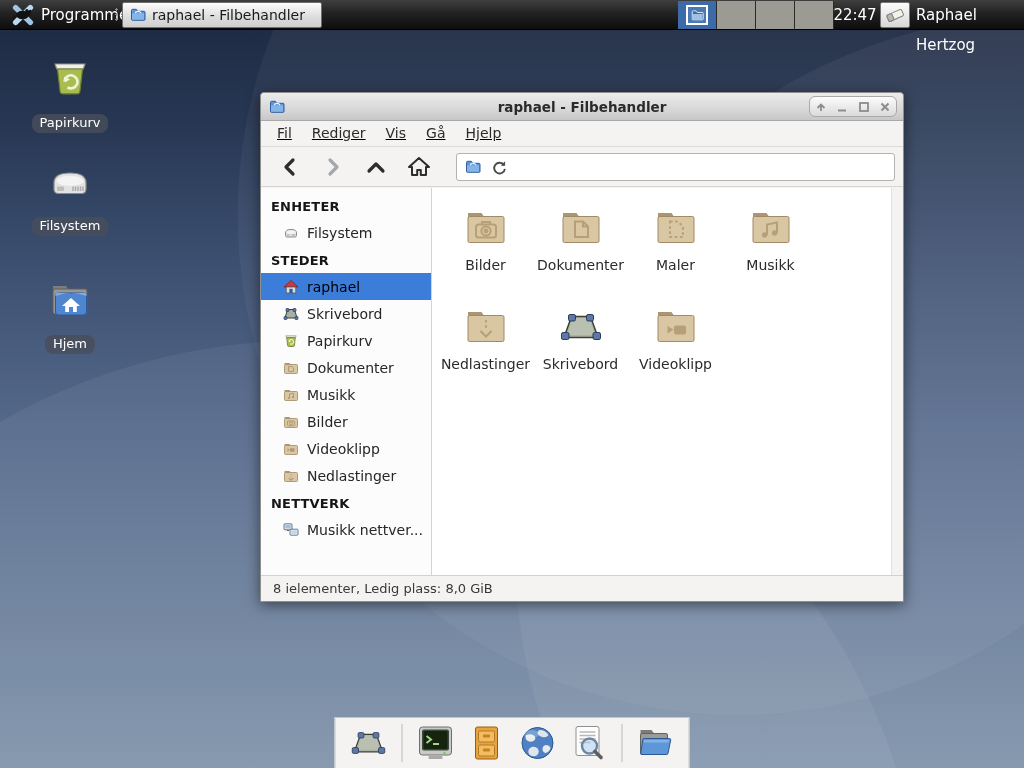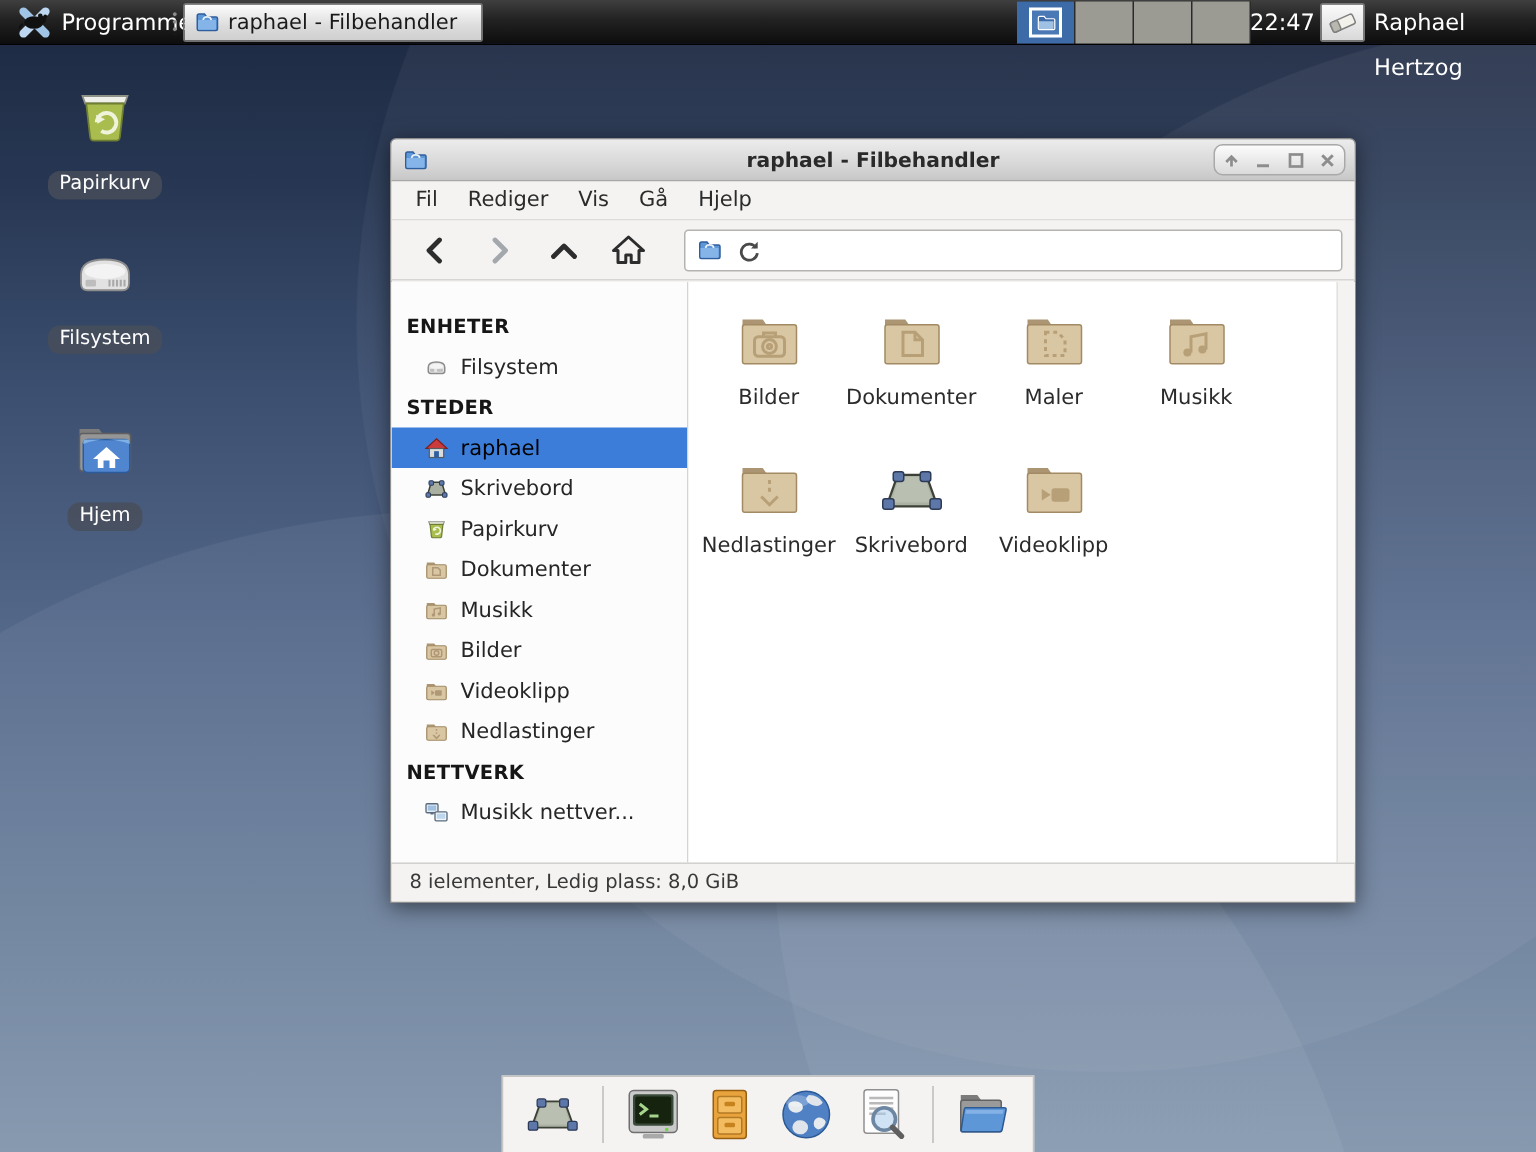"Fil" .menubar { text-decoration: none -> underline }
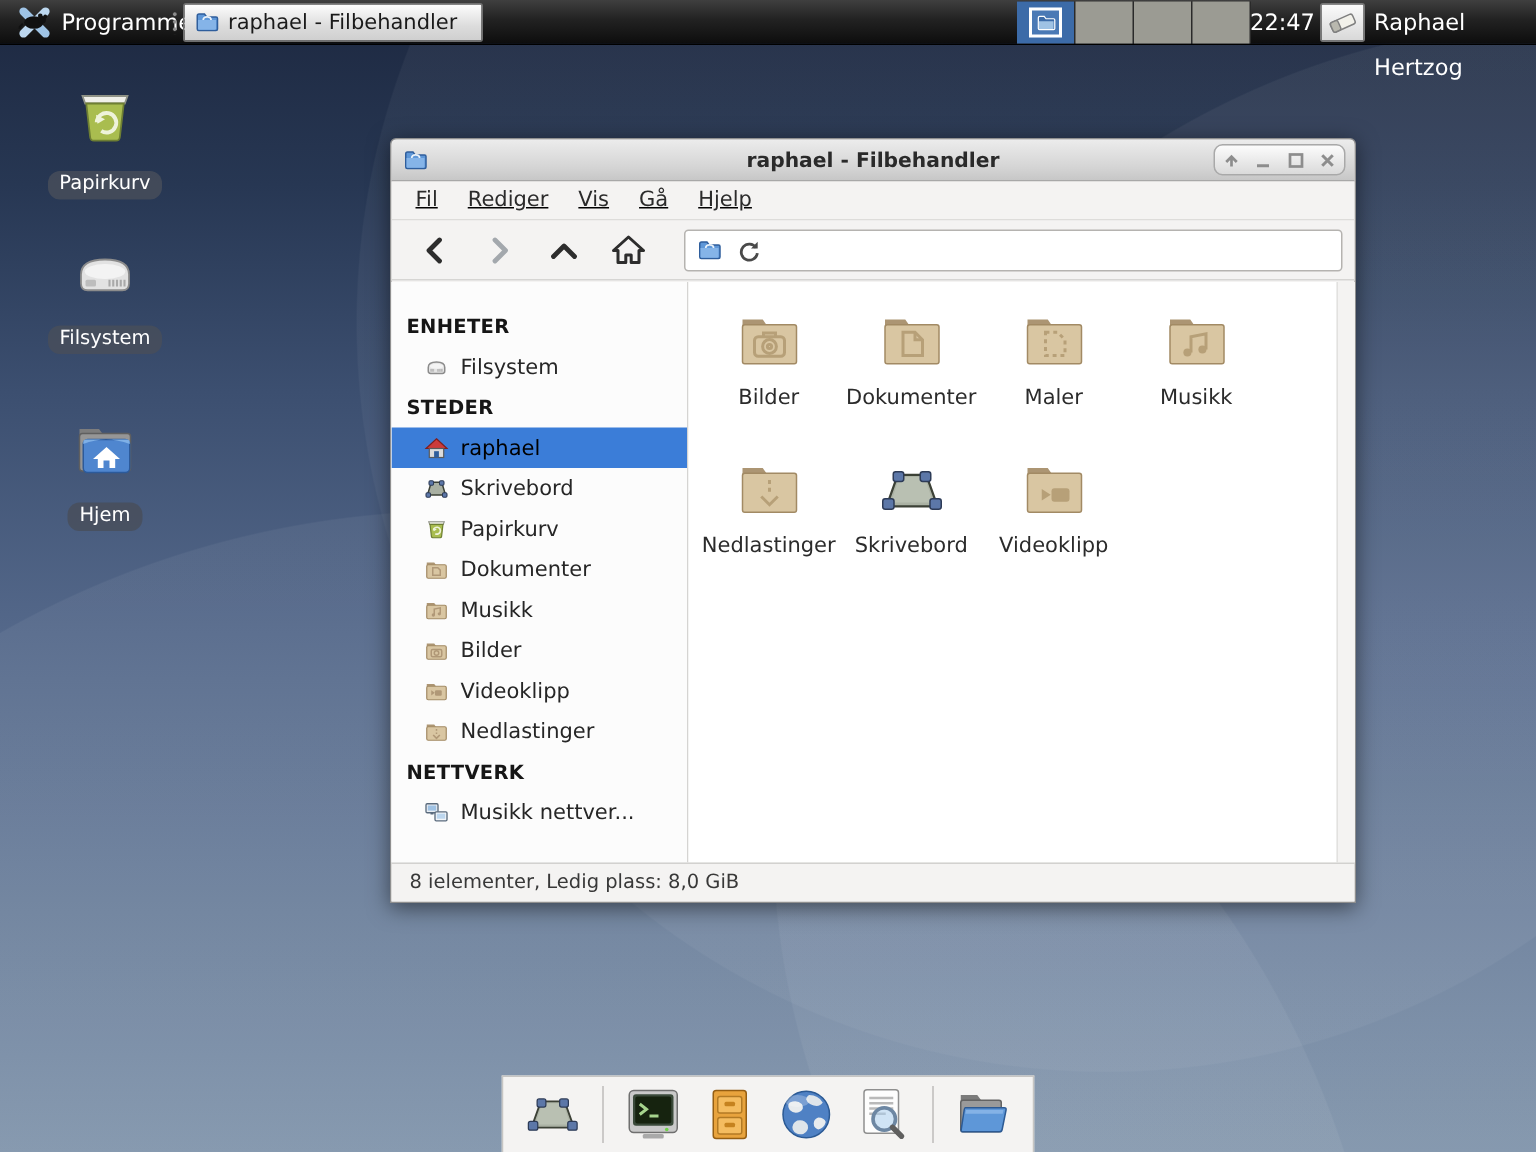"ENHETER" .sidebar { padding-top: 16px -> 4px; width: 198px -> 171px }
